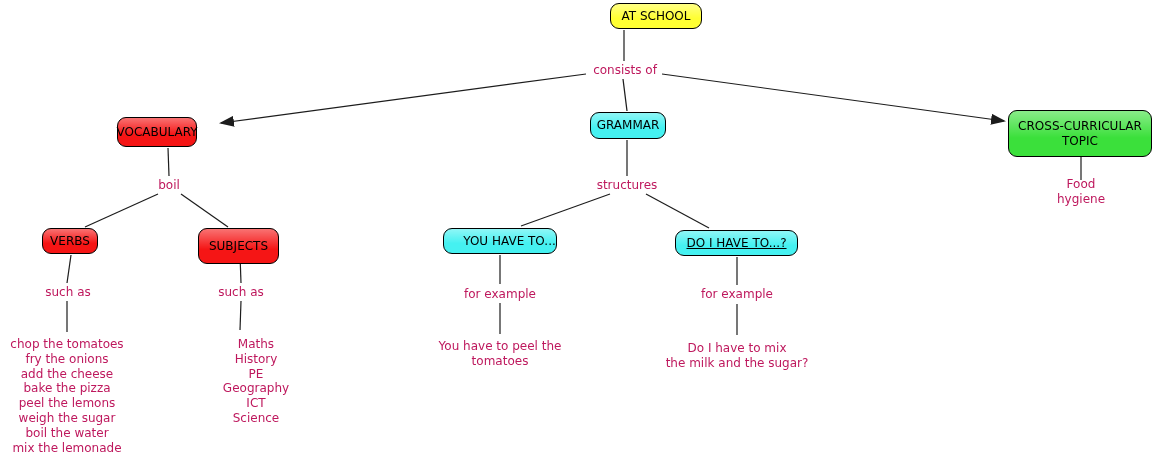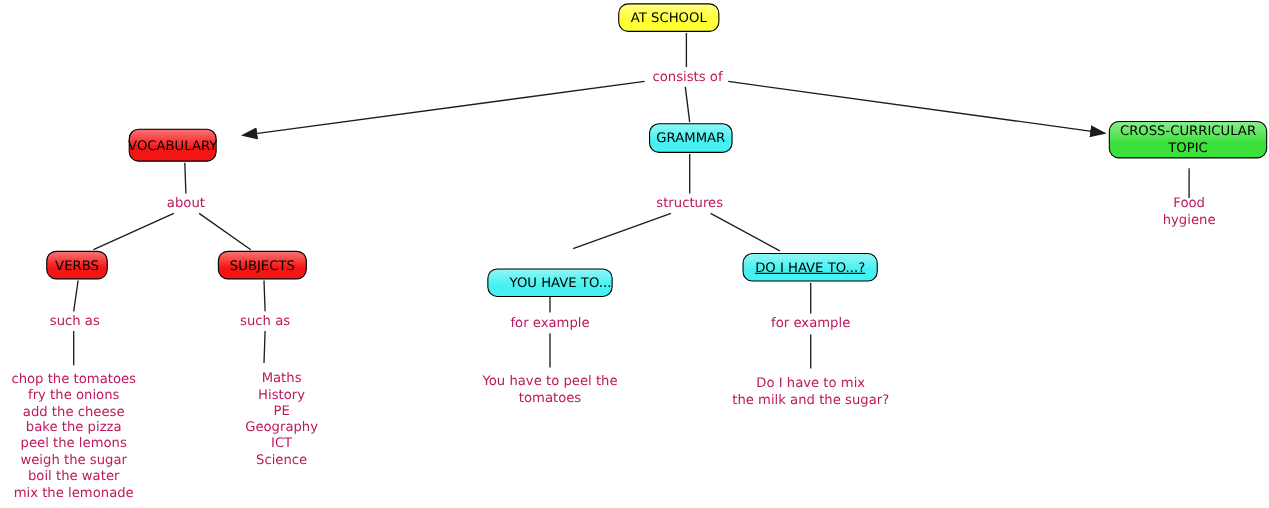"AT SCHOOL" div.node { left: 562px -> 610px }
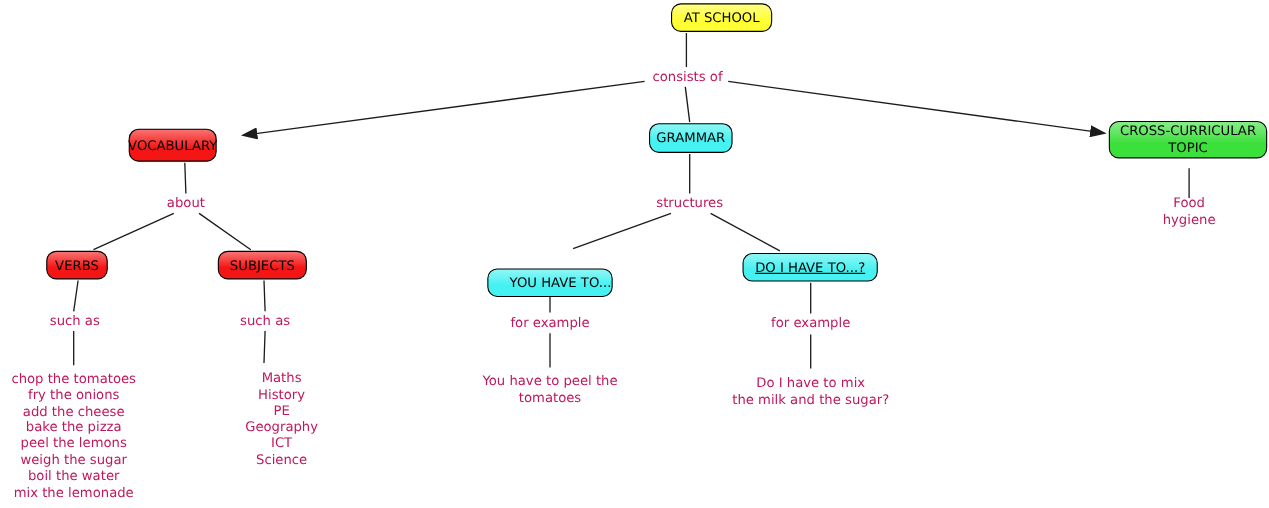"CROSS-CURRICULAR" div.node { height: 34px -> 47px }
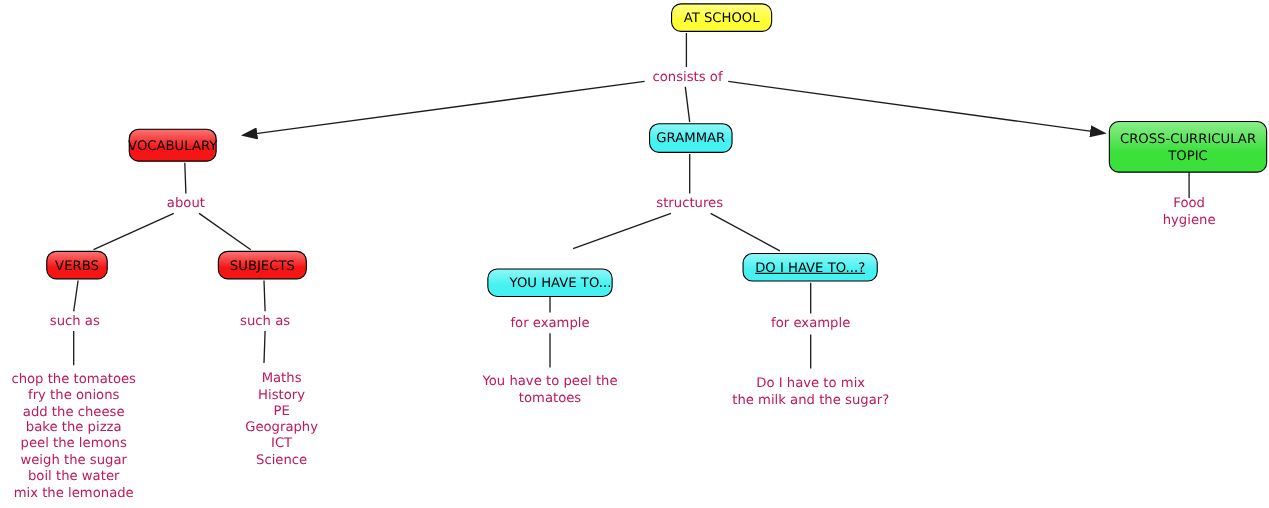"about" div.label { text: about -> boil }
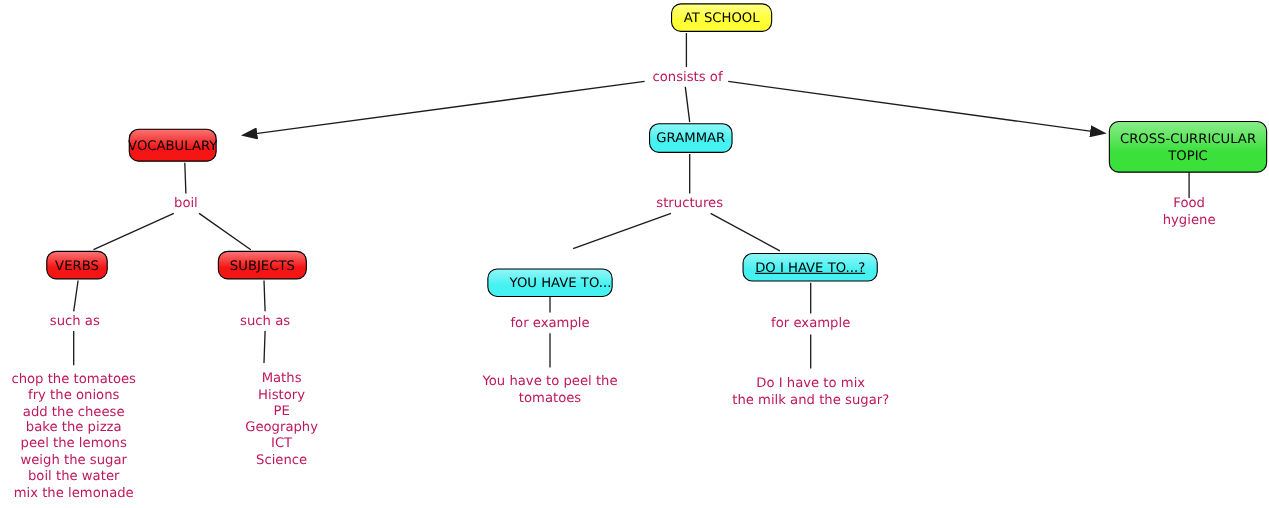"SUBJECTS" div.node { height: 26px -> 36px }
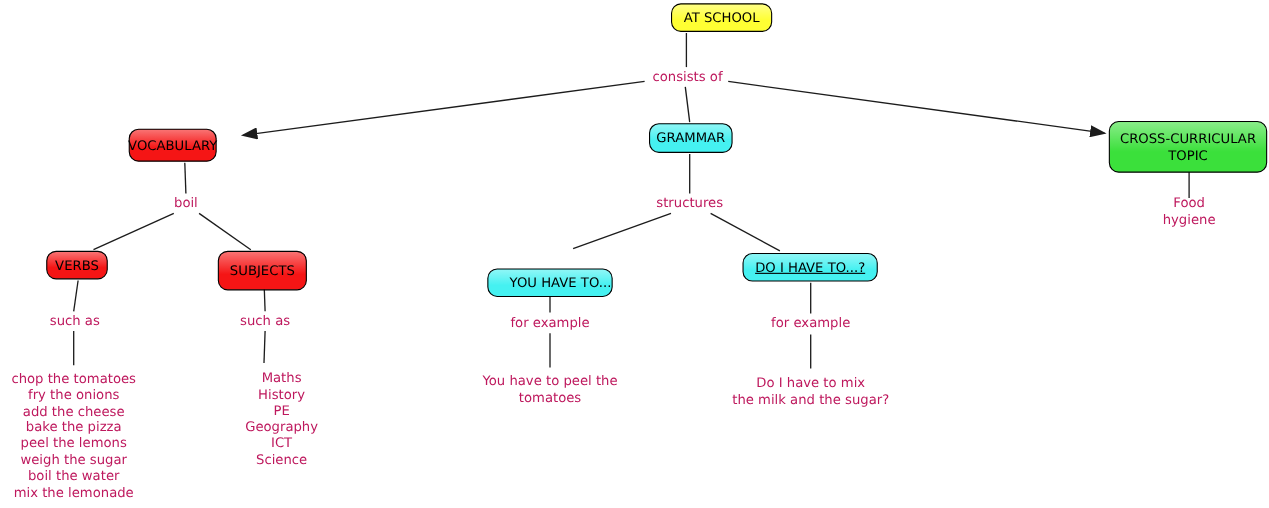"YOU HAVE TO..." div.node { top: 244px -> 228px }
